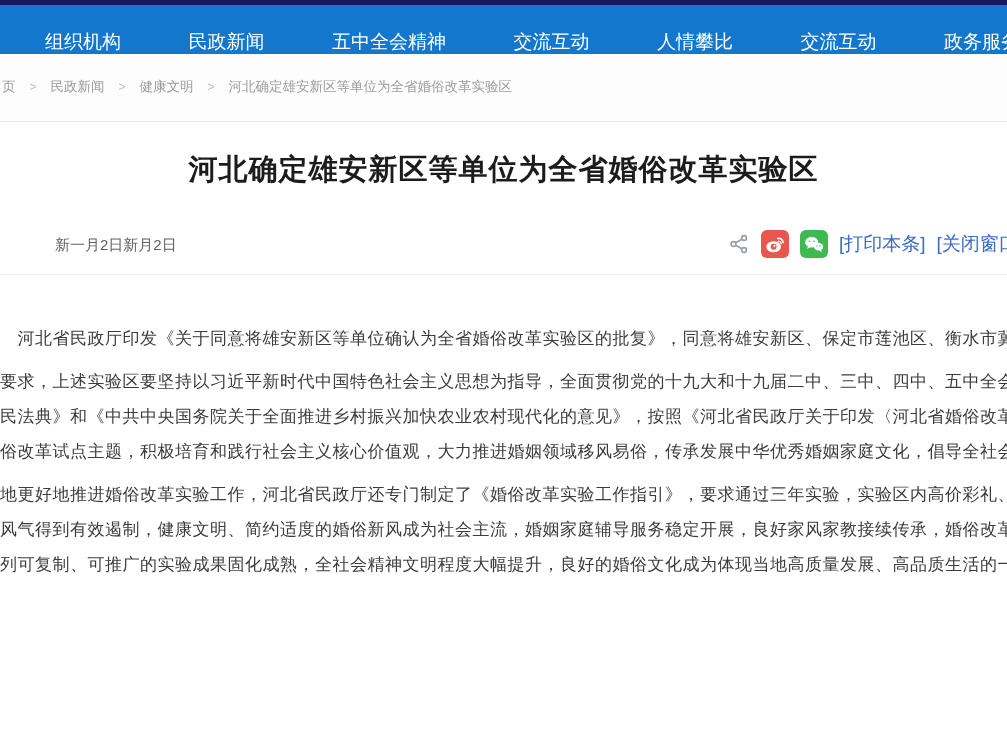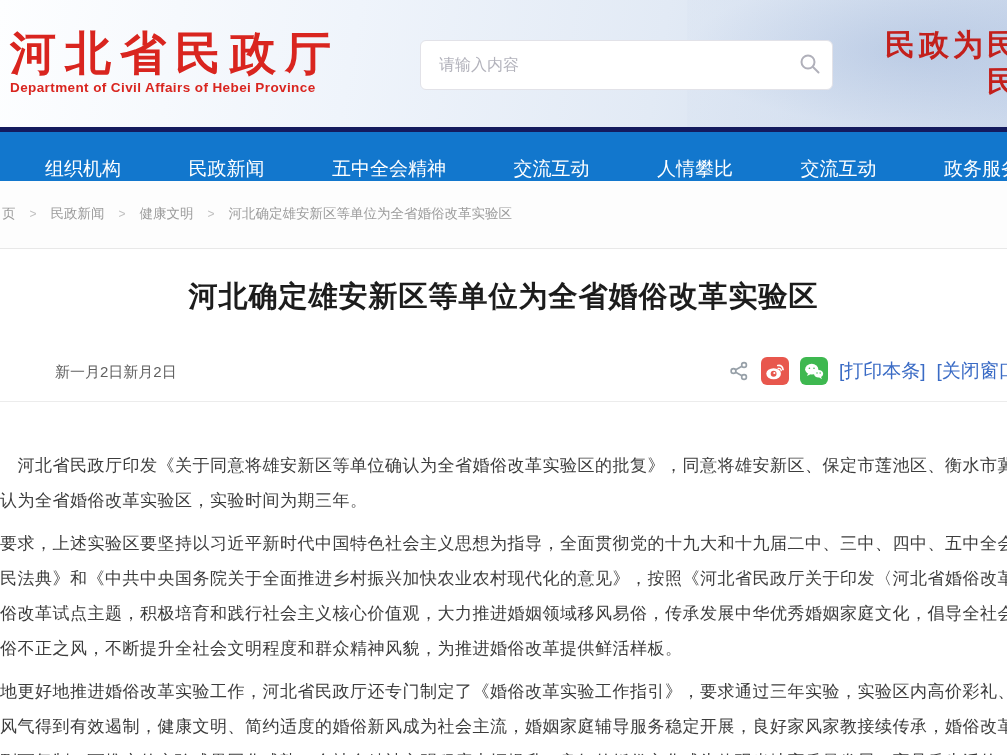"河北省民政厅" div.header { html: <div> <div> <div>河北省民政厅</div> <div>Department of Civil Affairs of Hebei Province</div> </div> <div> <input> <button> <span> <svg> <circle></circle> <line></line> </svg> </span> </button> </div> <div> <div>民政为民</div> <div>民</div> </div> </div> -> none }
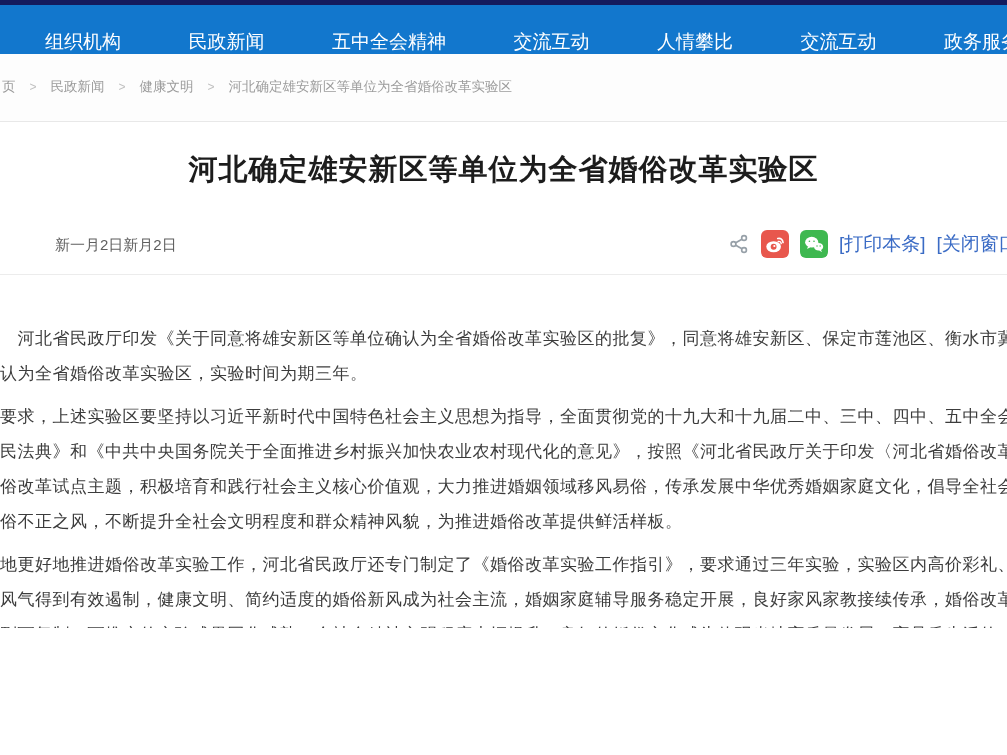"认为全省婚俗改革实验区，实验时间为期三年。" div.bline { html: <div>认为全省婚俗改革实验区，实验时间为期三年。</div> -> none }
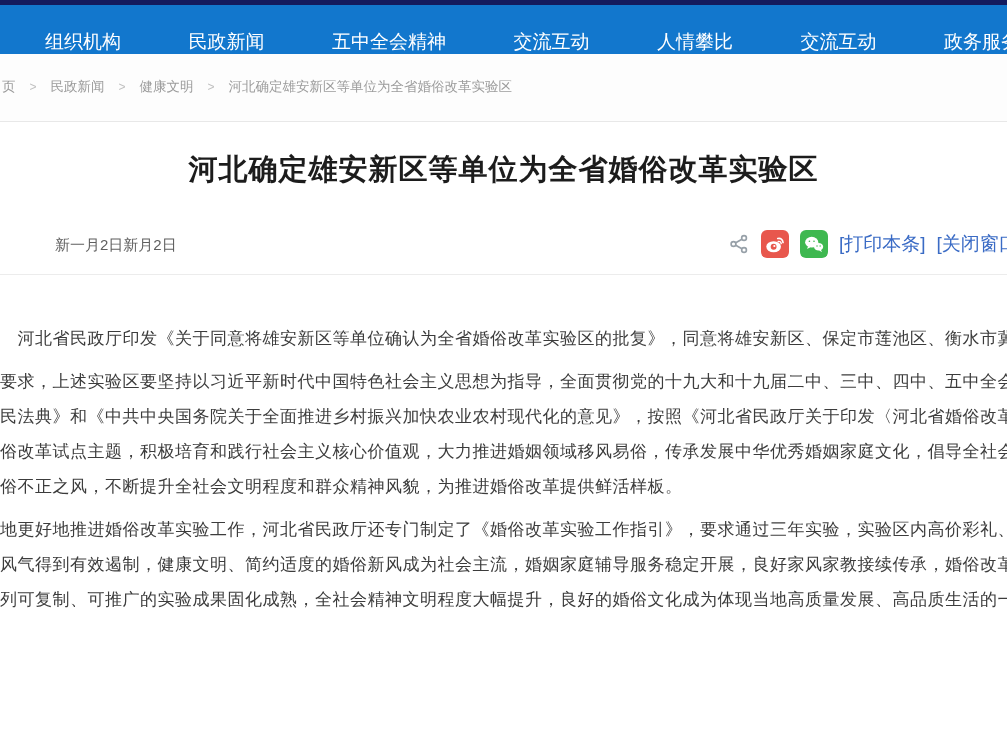"俗不正之风，不断提升全社会文明程度和群众精神风貌，为推进婚俗改革提供鲜活样板。" div.bline { html: <div>俗不正之风，不断提升全社会文明程度和群众精神风貌，为推进婚俗改革提供鲜活样板。</div> -> none }
